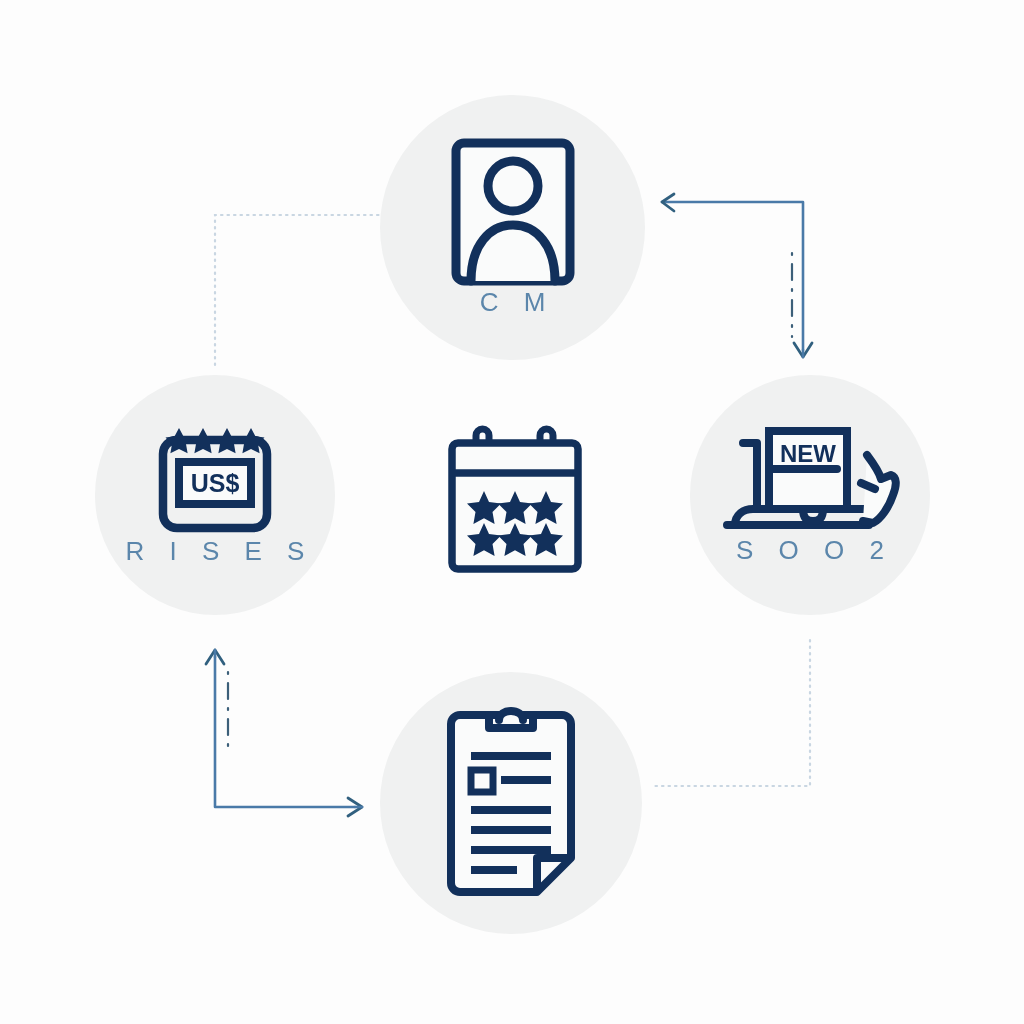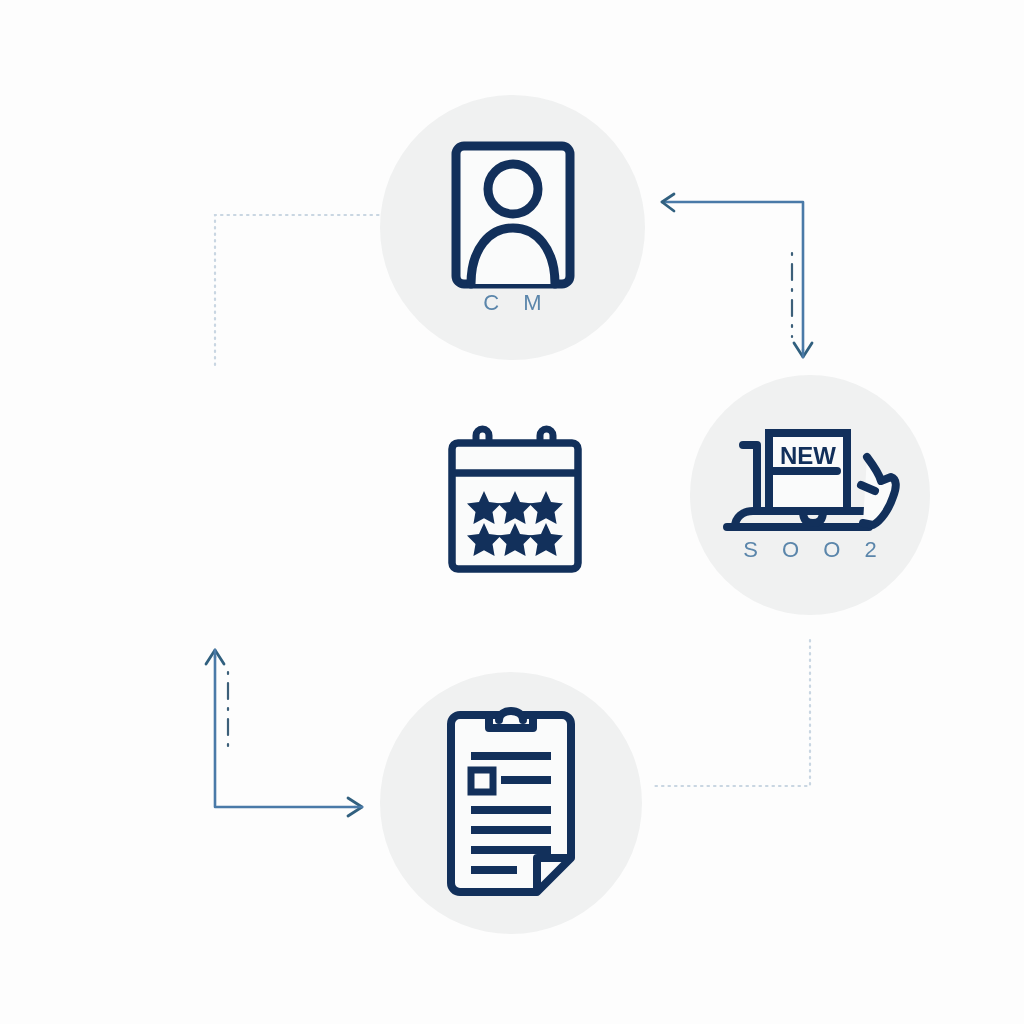"C M" .node-label { font-size: 22px -> 26px }
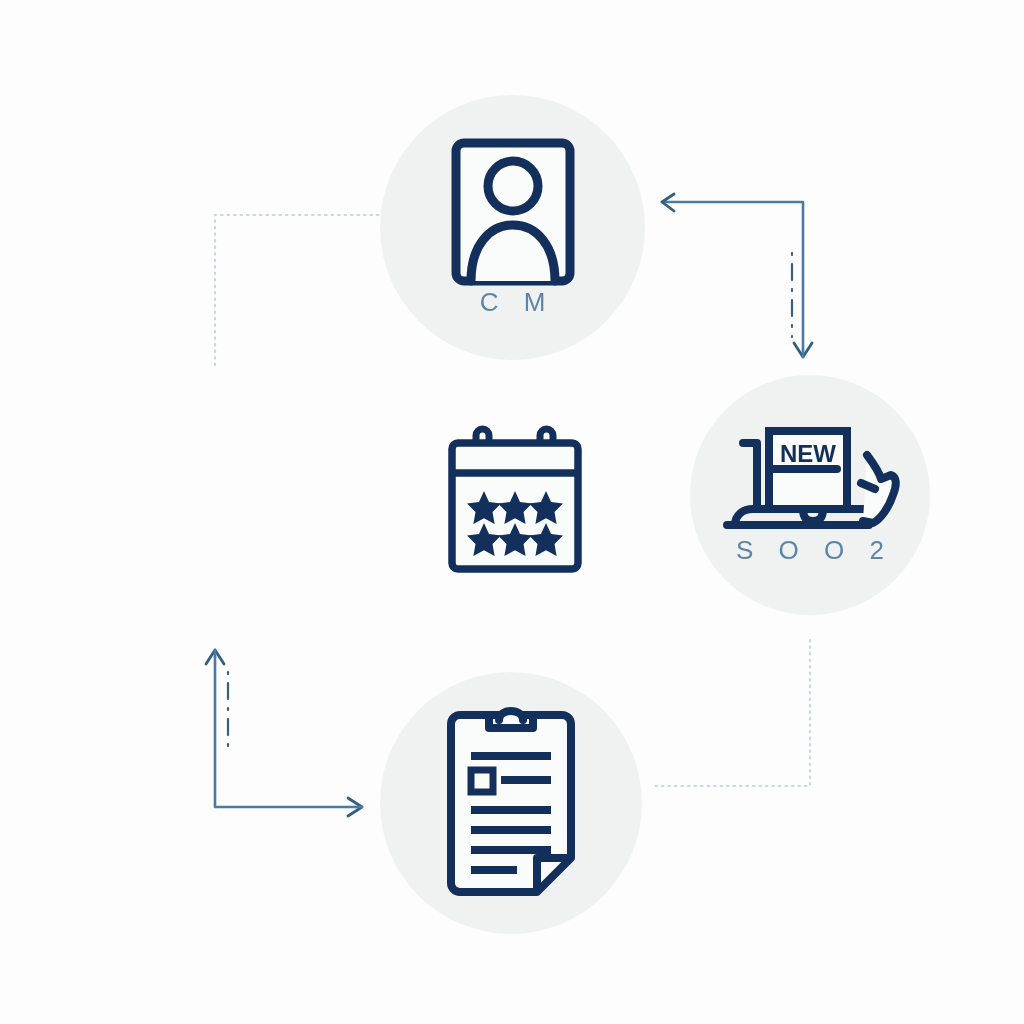"US$" div.node { html: none -> <div> <div> <svg> <path></path> <rect></rect> <text>US$</text> <g> <path></path> <path></path> <path></path> <path></path> </g> </svg> </div> <div>R I S E S</div> </div> }
